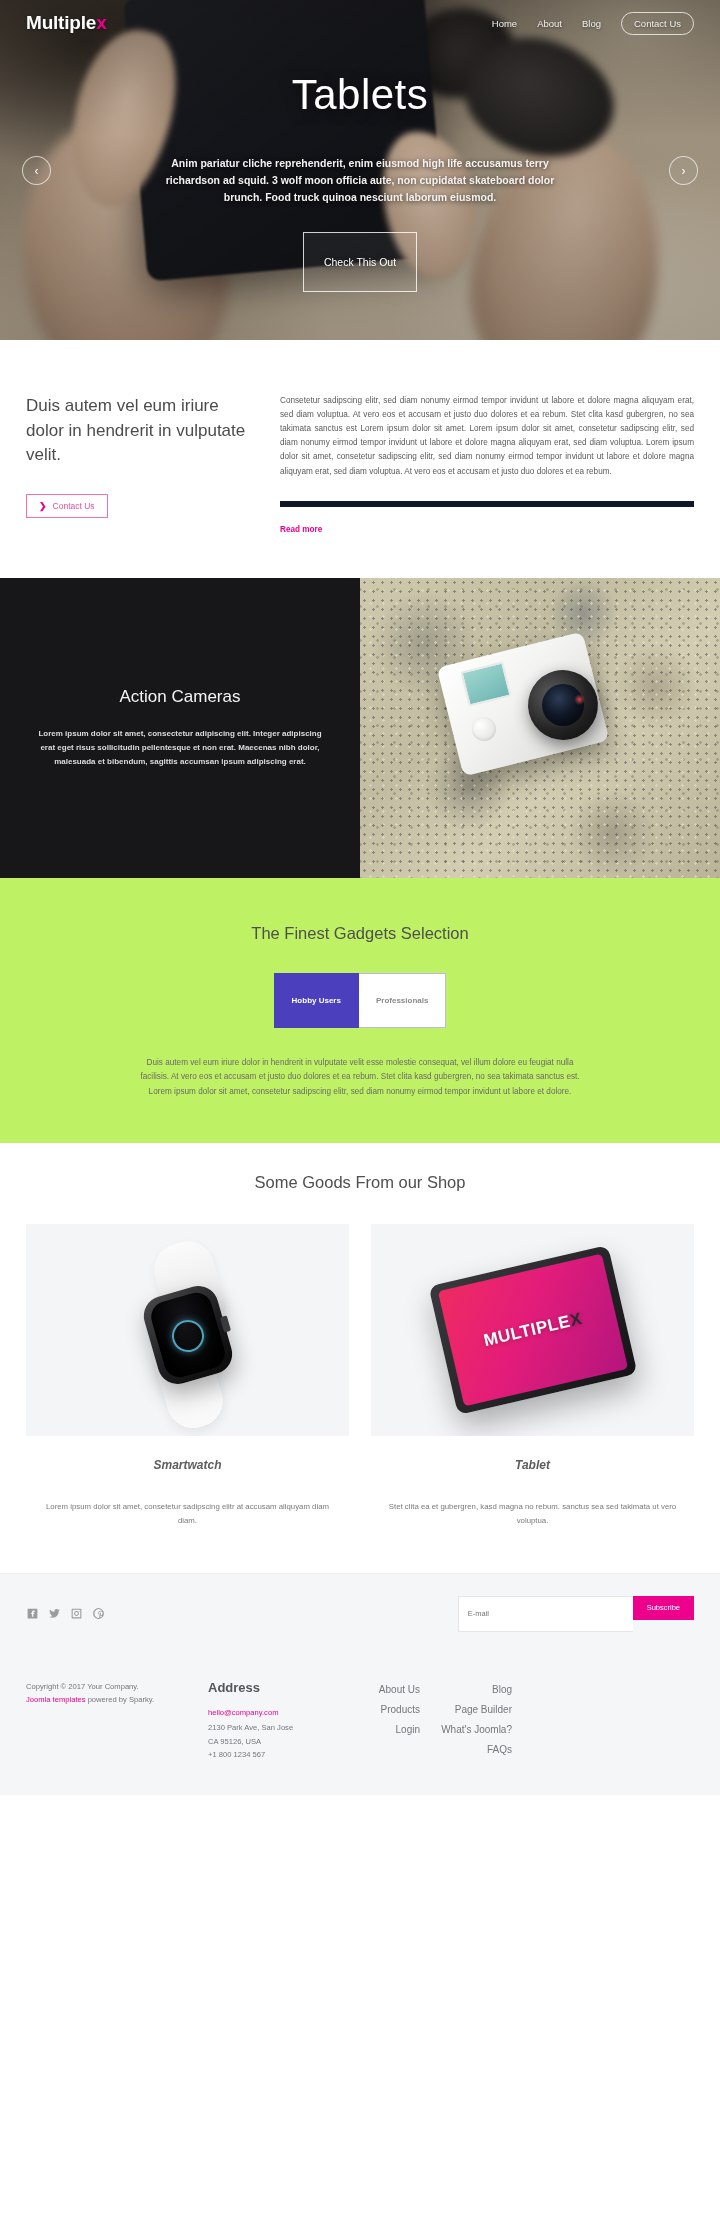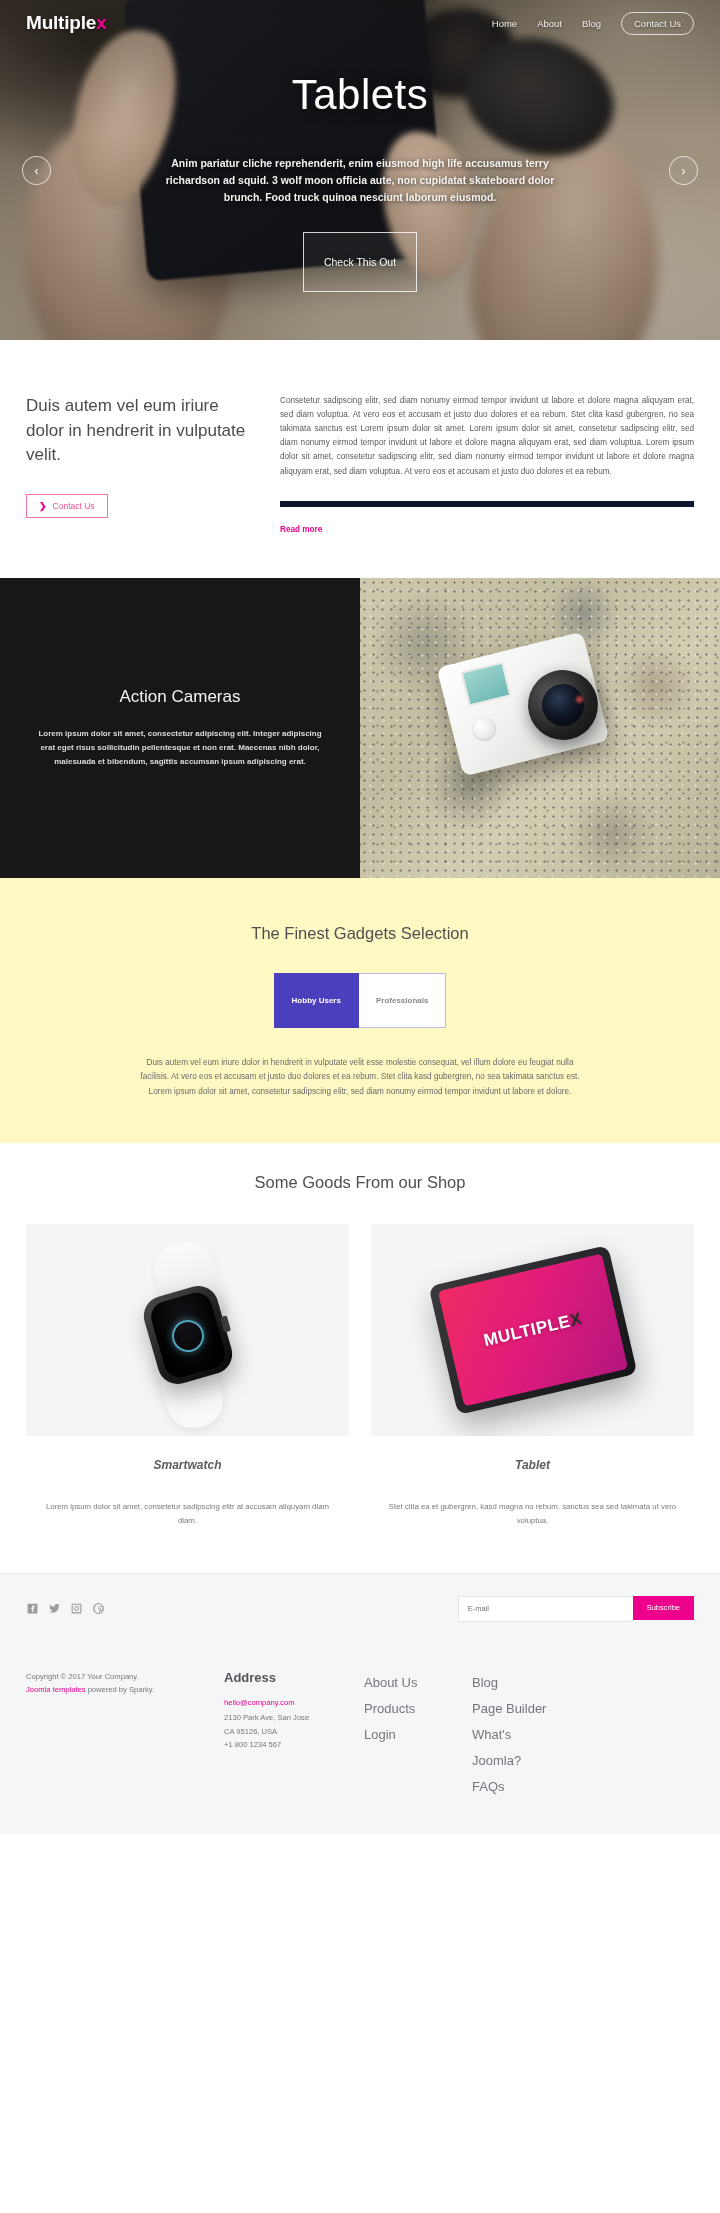"The Finest Gadgets Selection" .gadgets { background: #fef9c3 -> #bef264 }
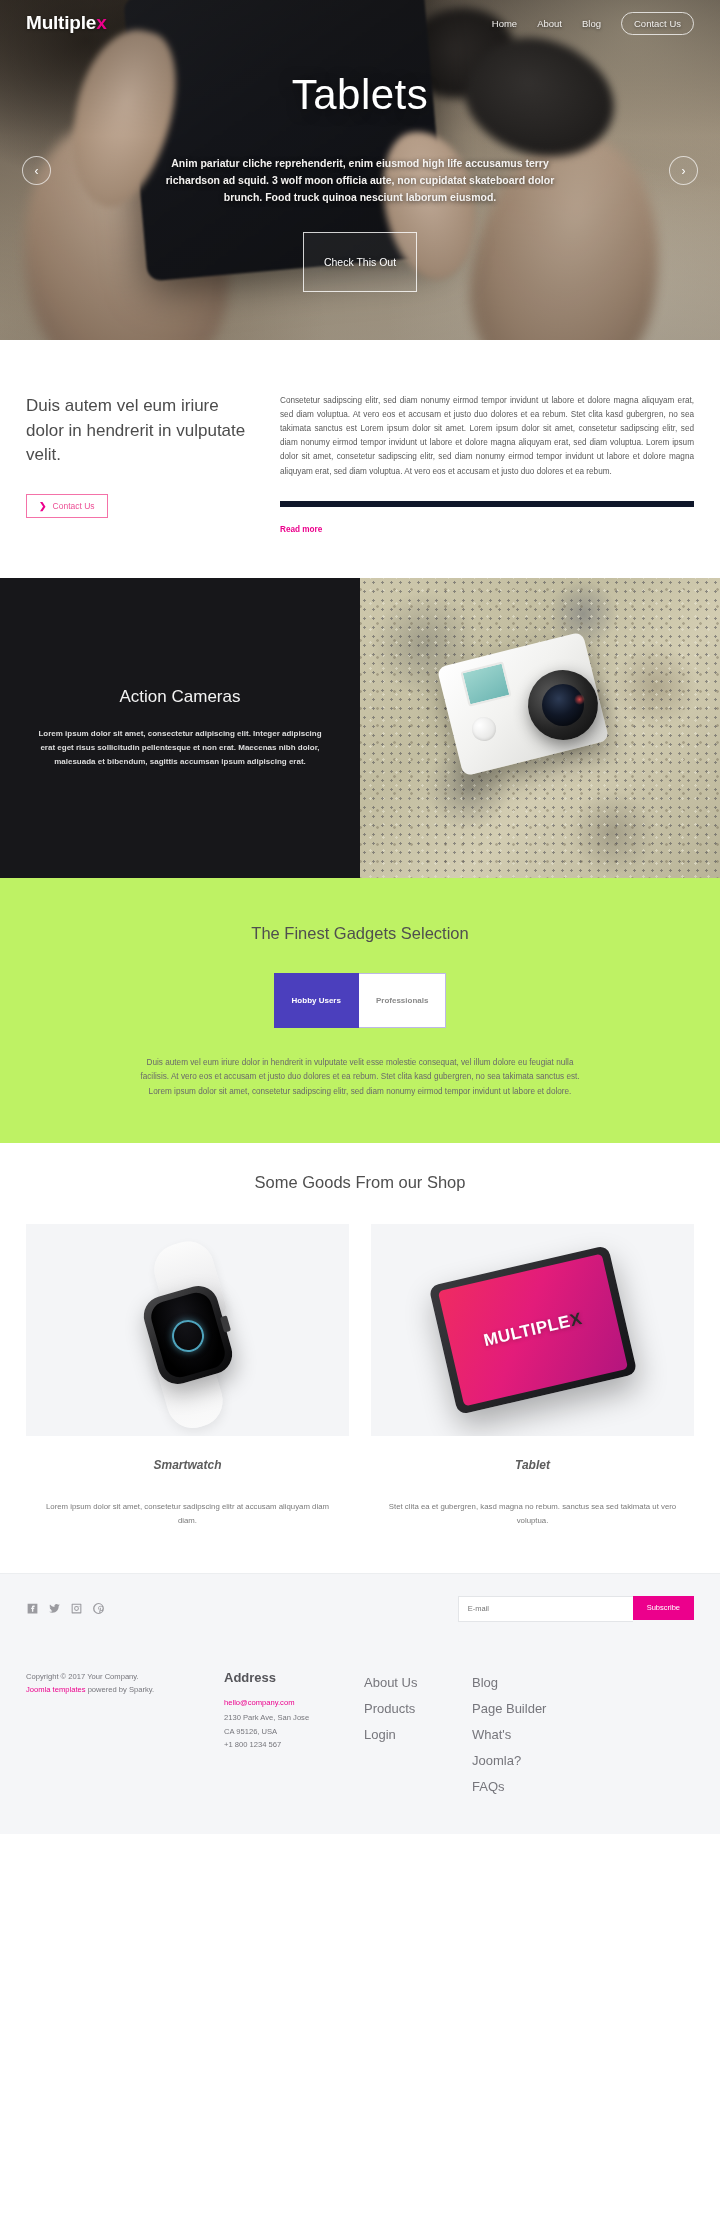"E-mail" .news-input { height: 26px -> 36px }
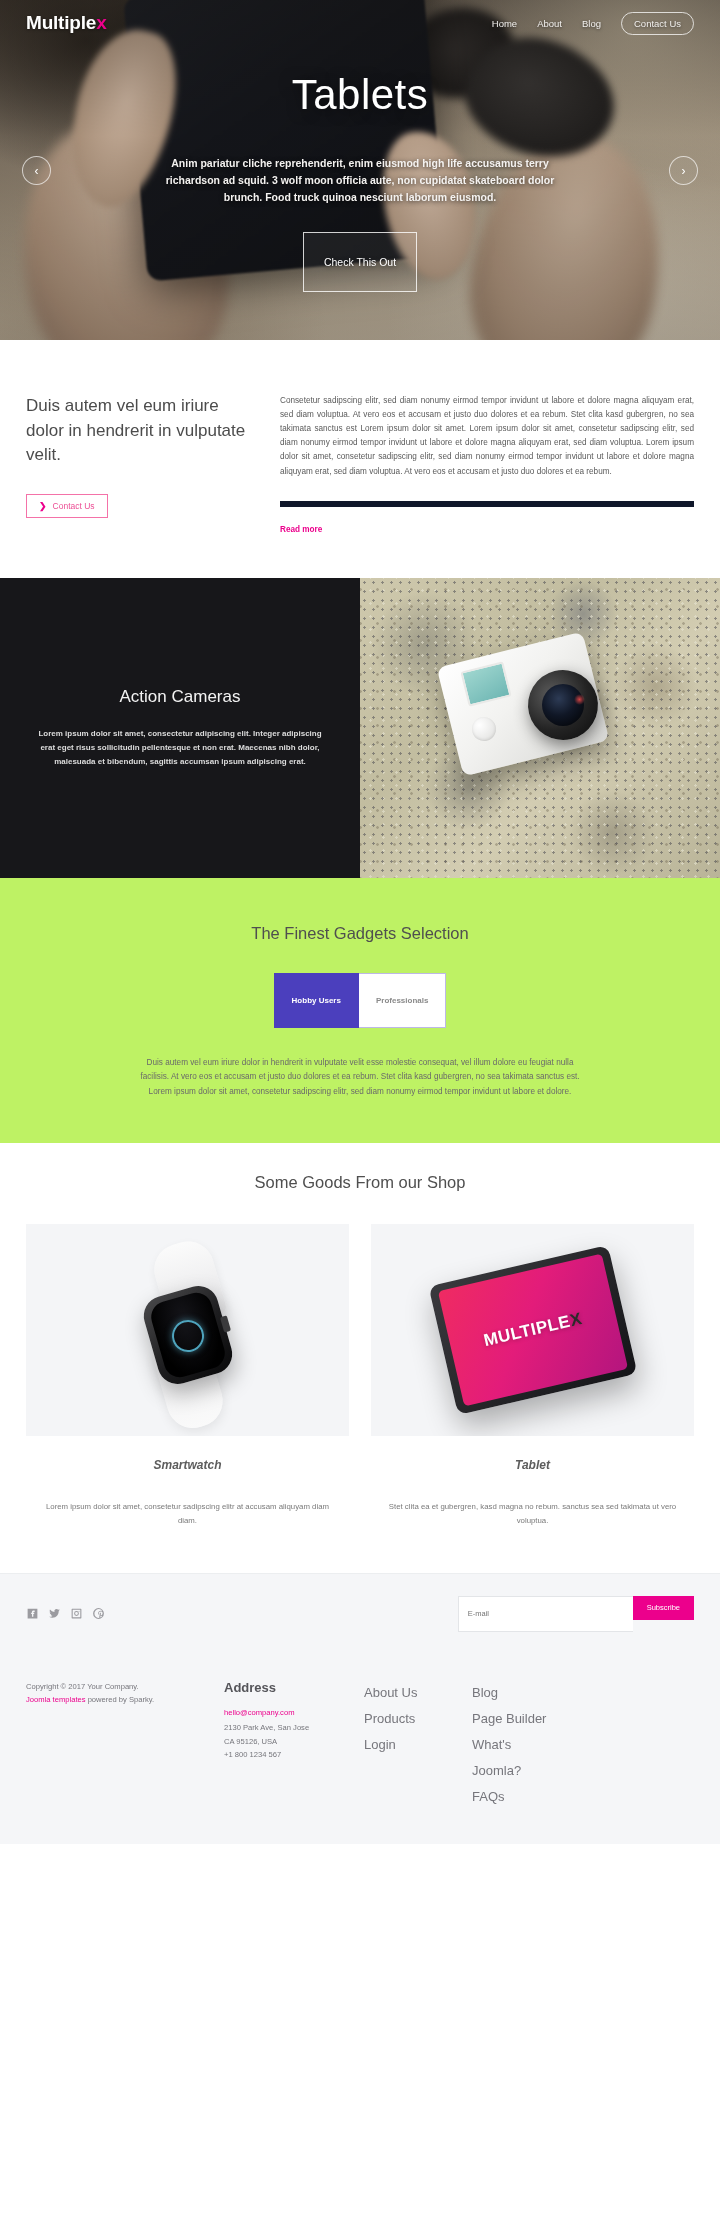"Copyright © 2017 Your Company." .footer { gap: 20px -> 4px }
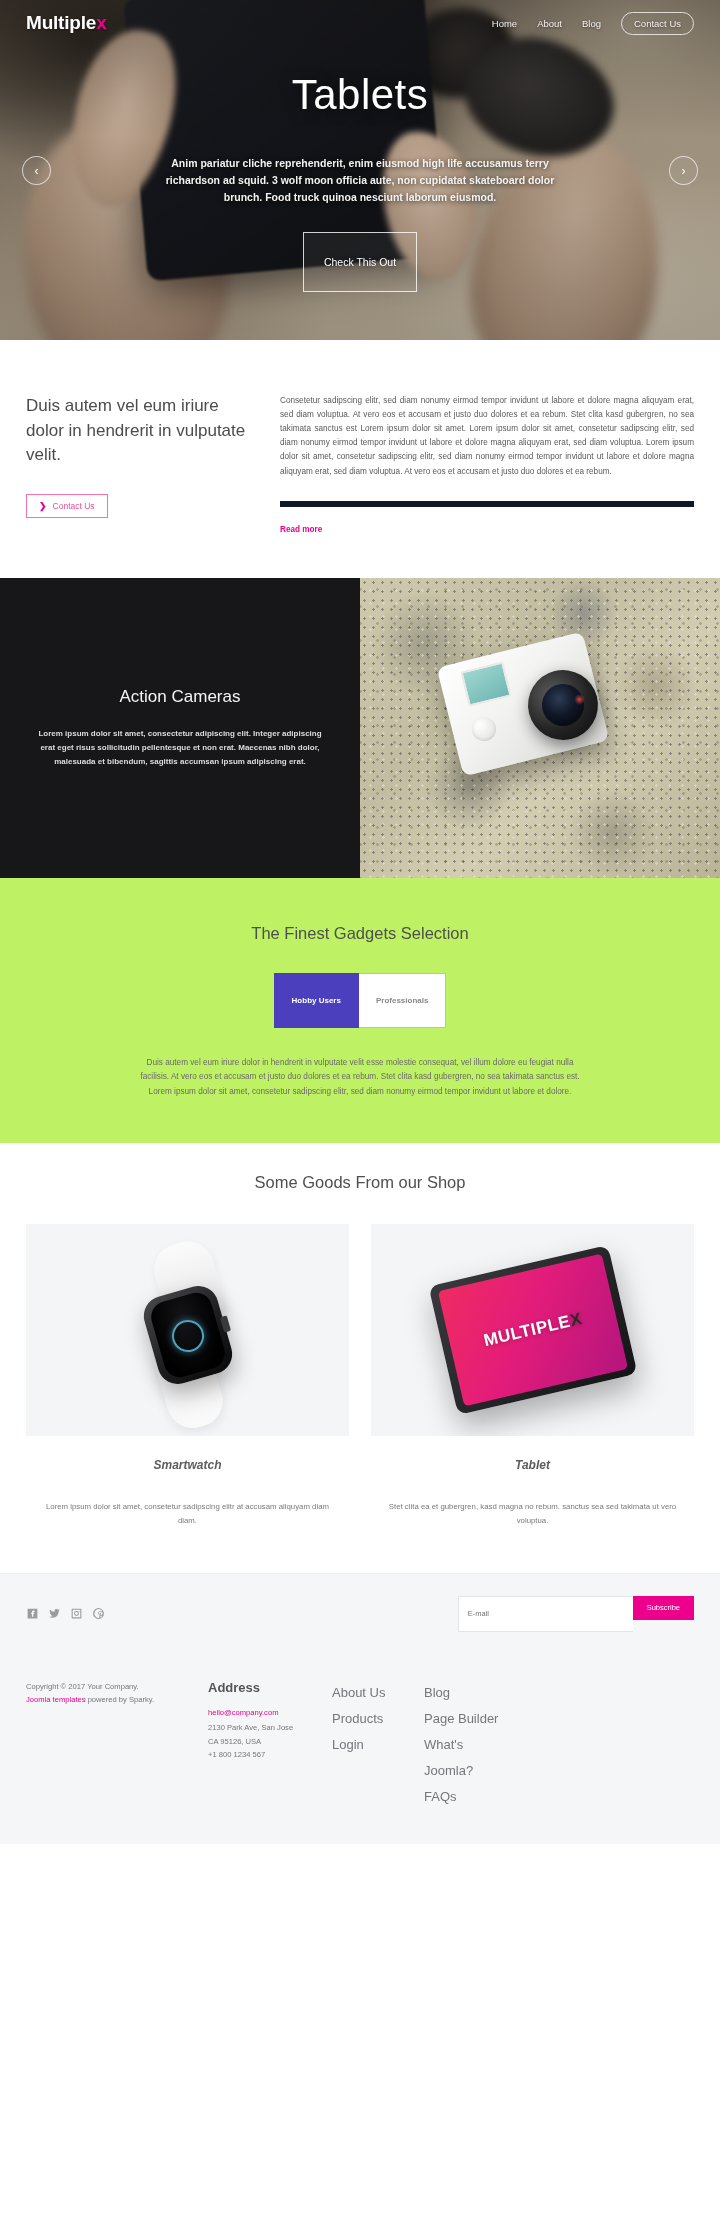"About Us" .f-li { font-size: 13px -> 10px; text-align: none -> right }
